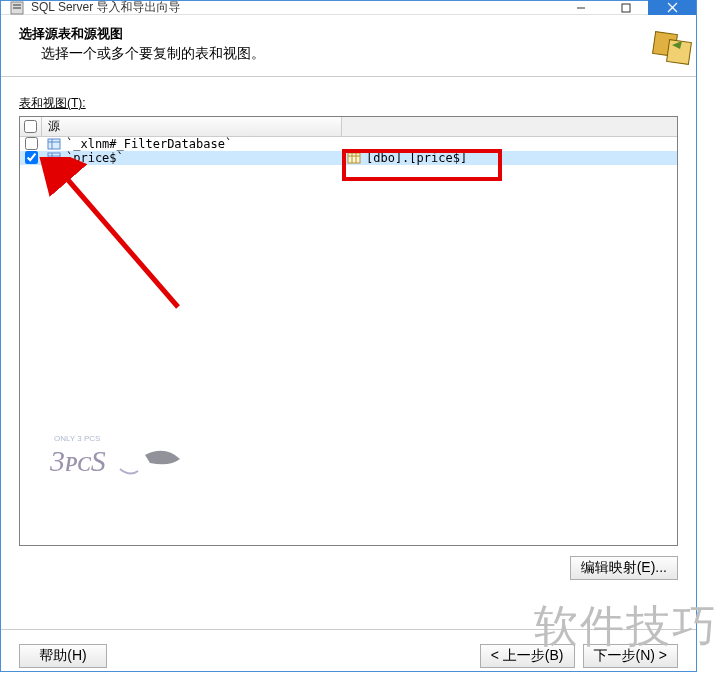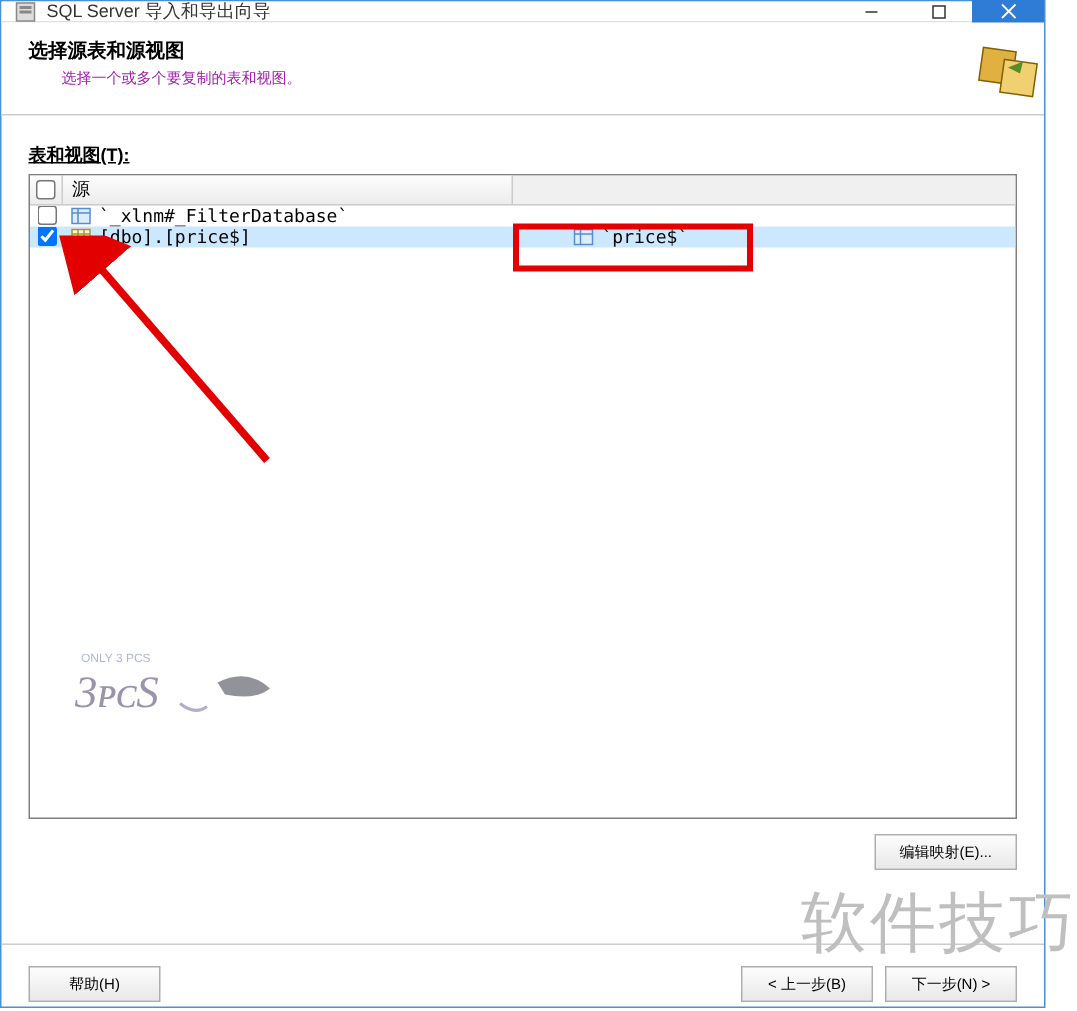"选择一个或多个要复制的表和视图。" .header-subtitle { color: #a21caf -> #000000; font-size: 10px -> 14px }
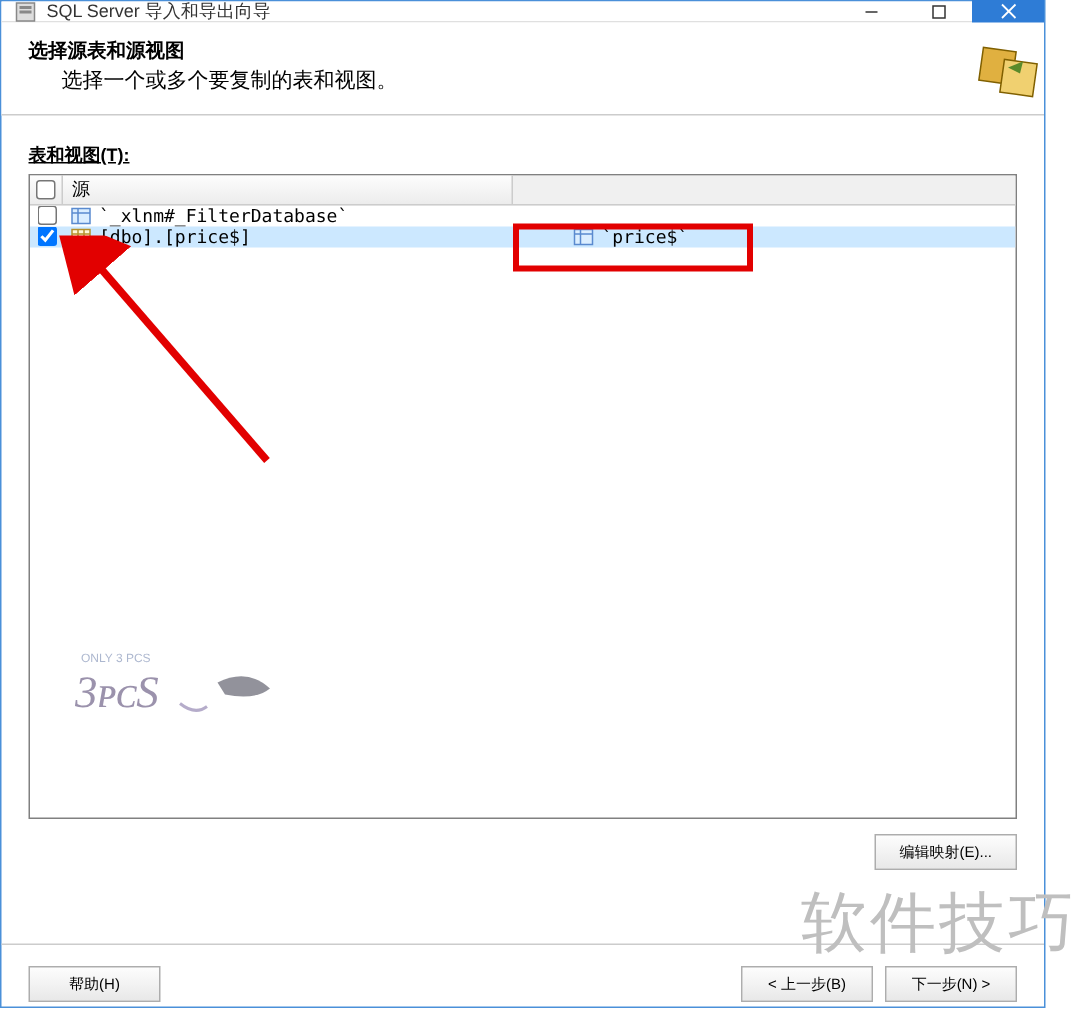"表和视图(T):" .table-label { font-weight: bold -> none }
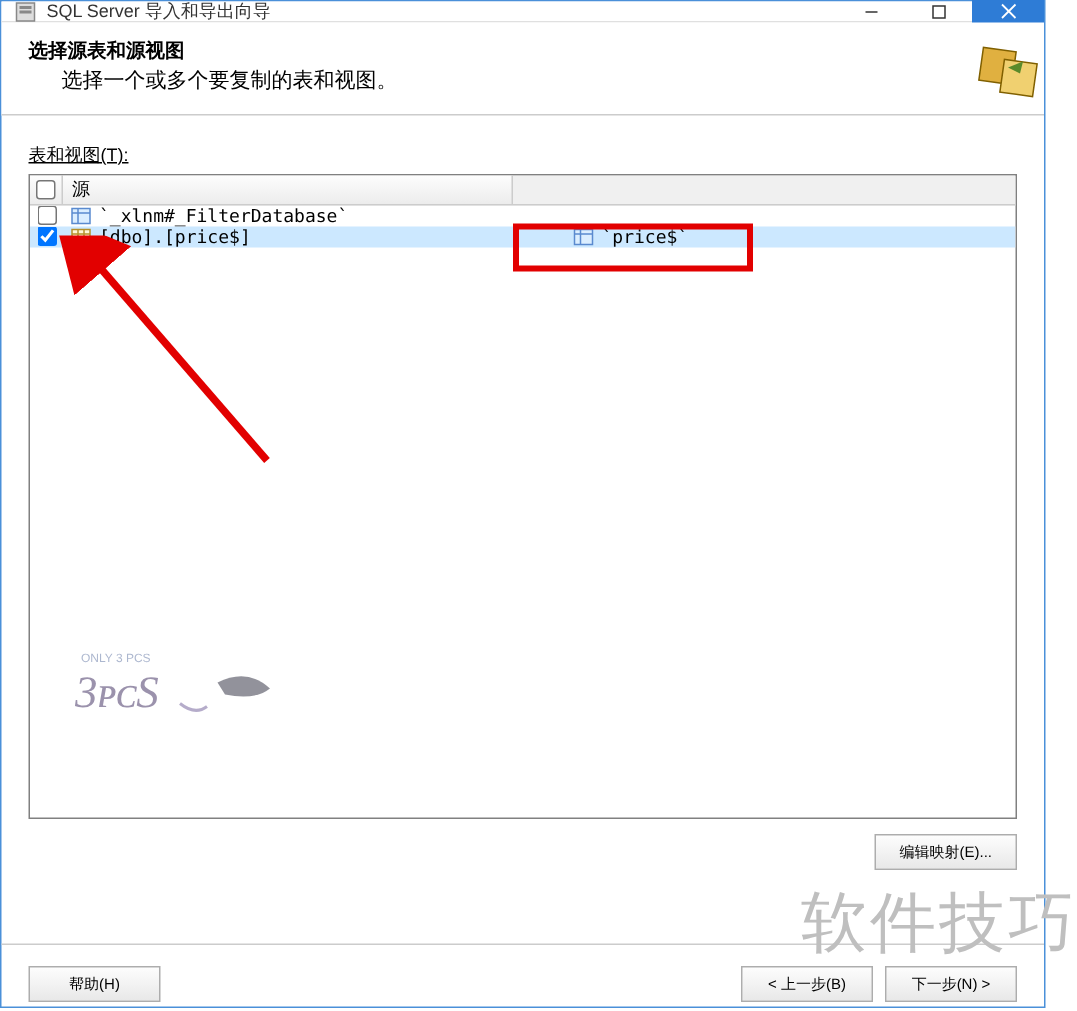"[dbo].[price$]" div.td { order: before "`price$`" -> after "`price$`" }
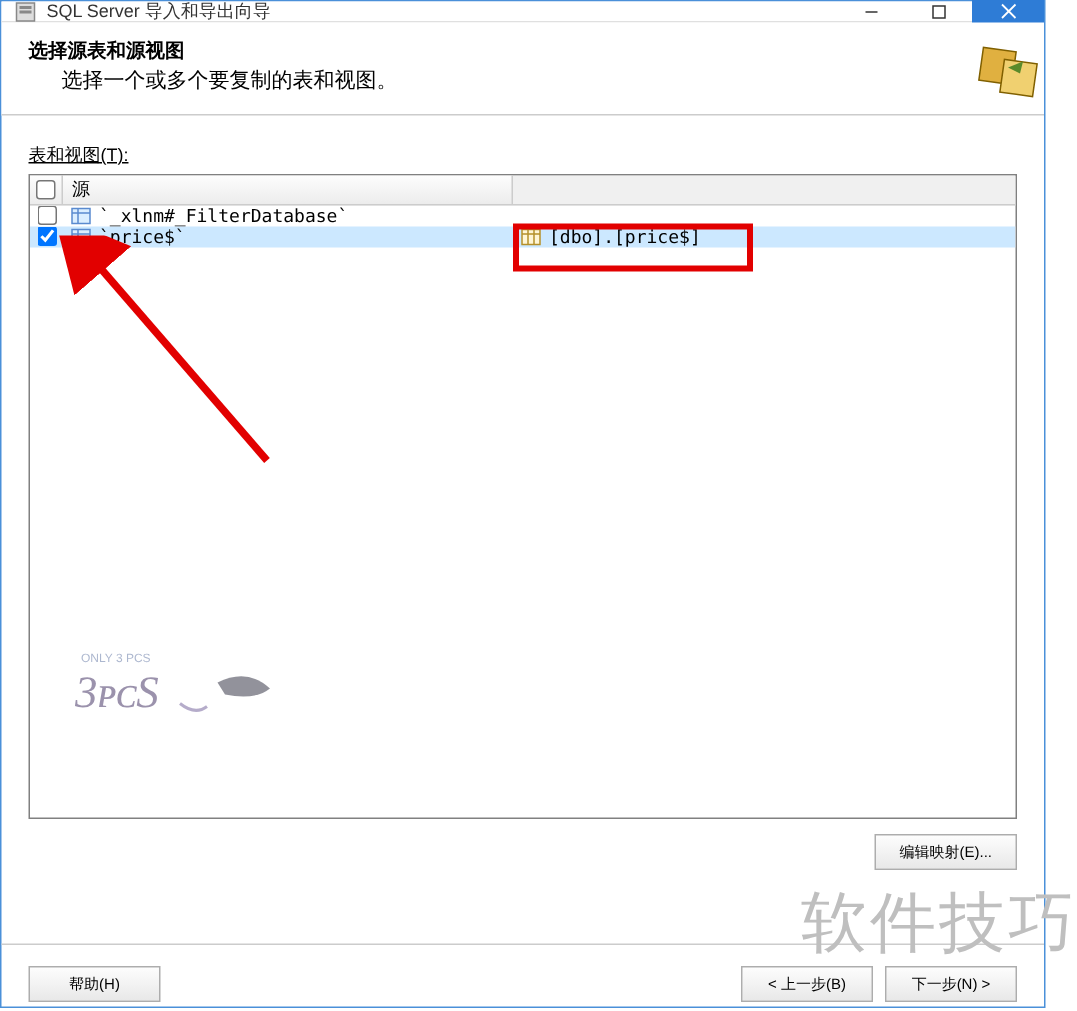"编辑映射(E)..." .wiz-btn { font-size: 10px -> 14px }
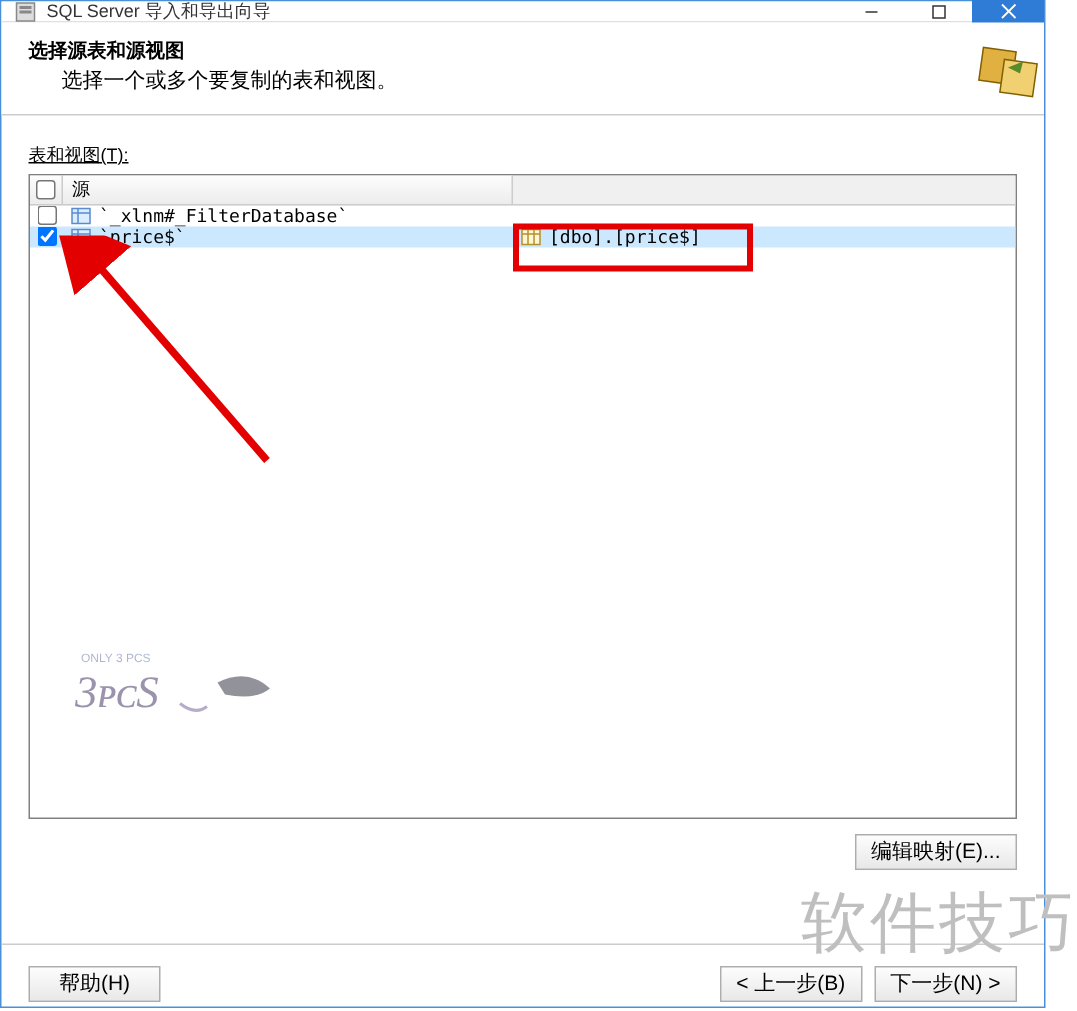"软件技巧" .big-watermark { bottom: 29px -> 18px }
